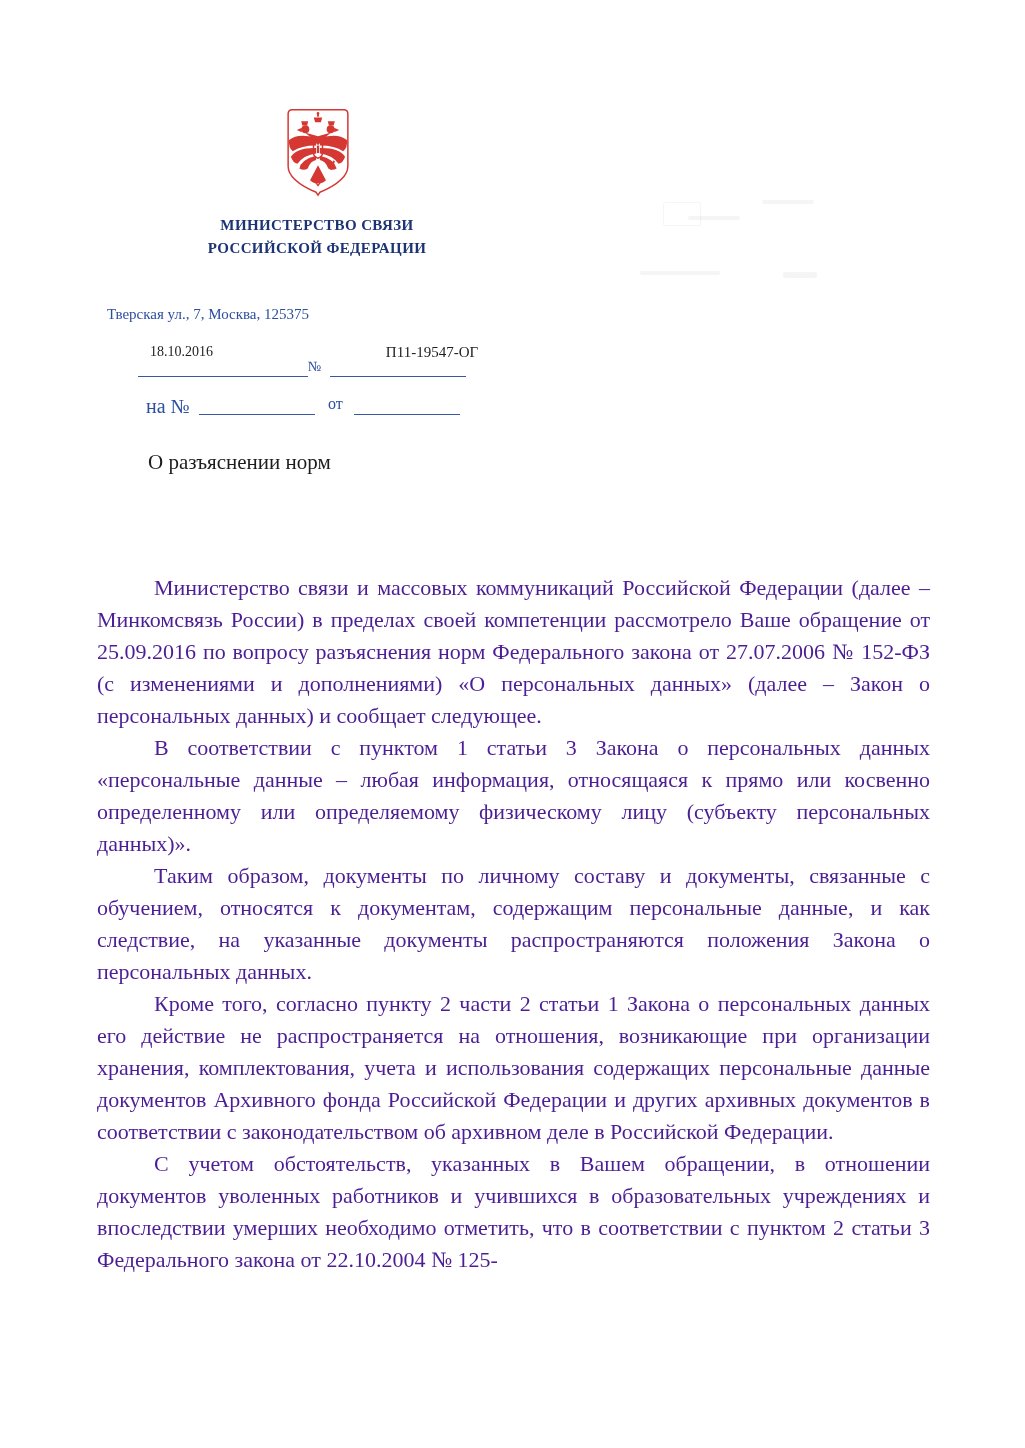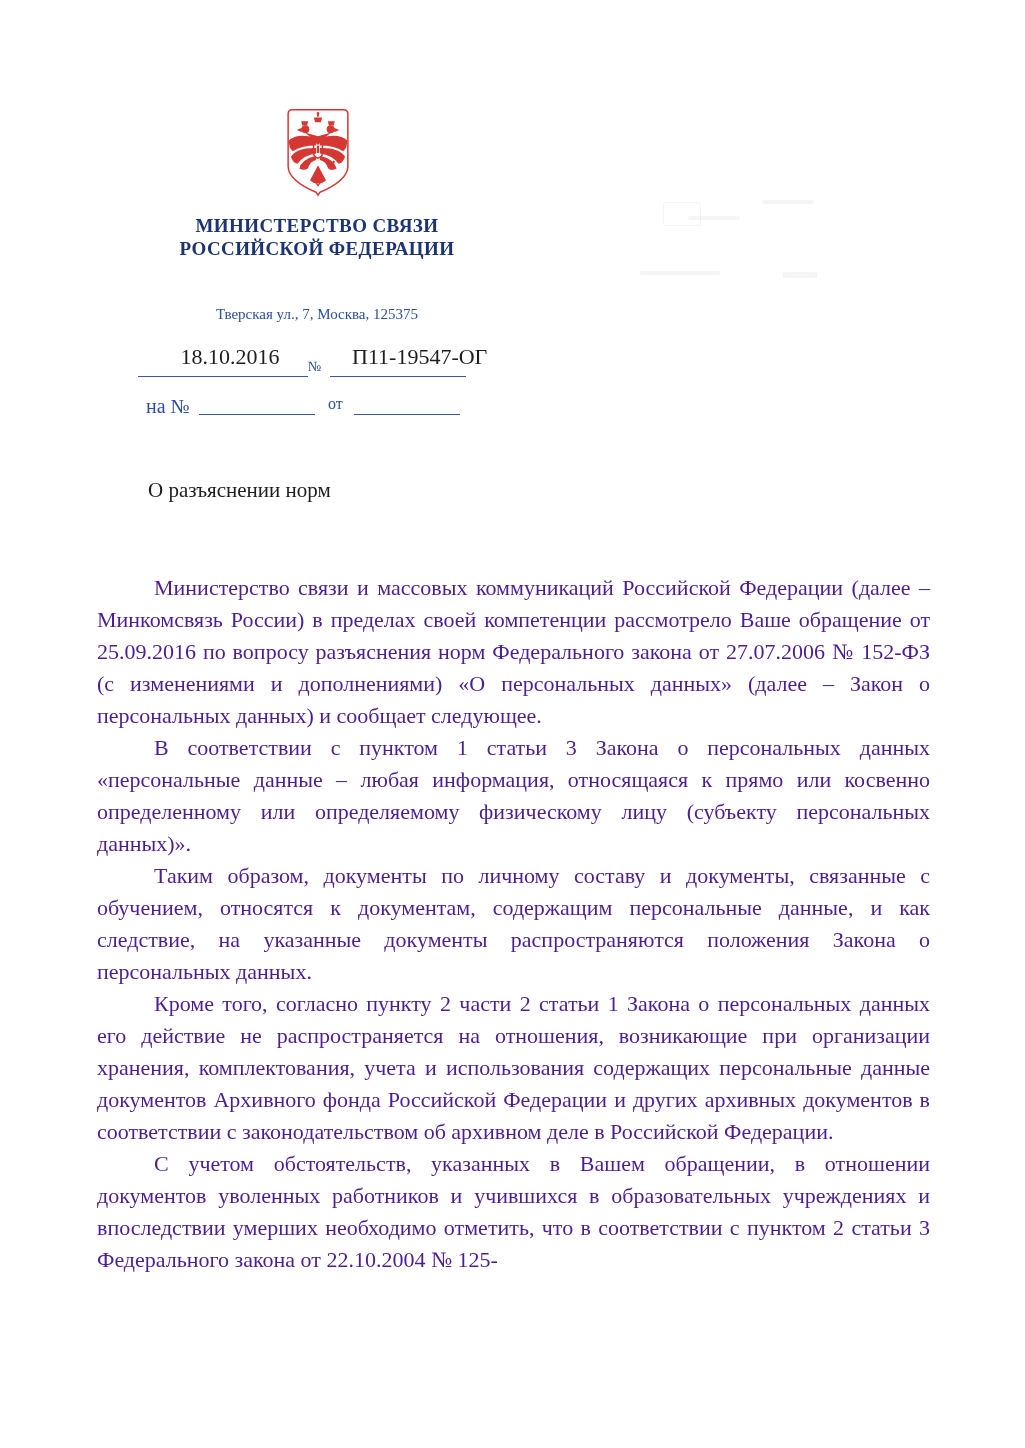"МИНИСТЕРСТВО СВЯЗИ" .ministry { font-size: 19px -> 15px }
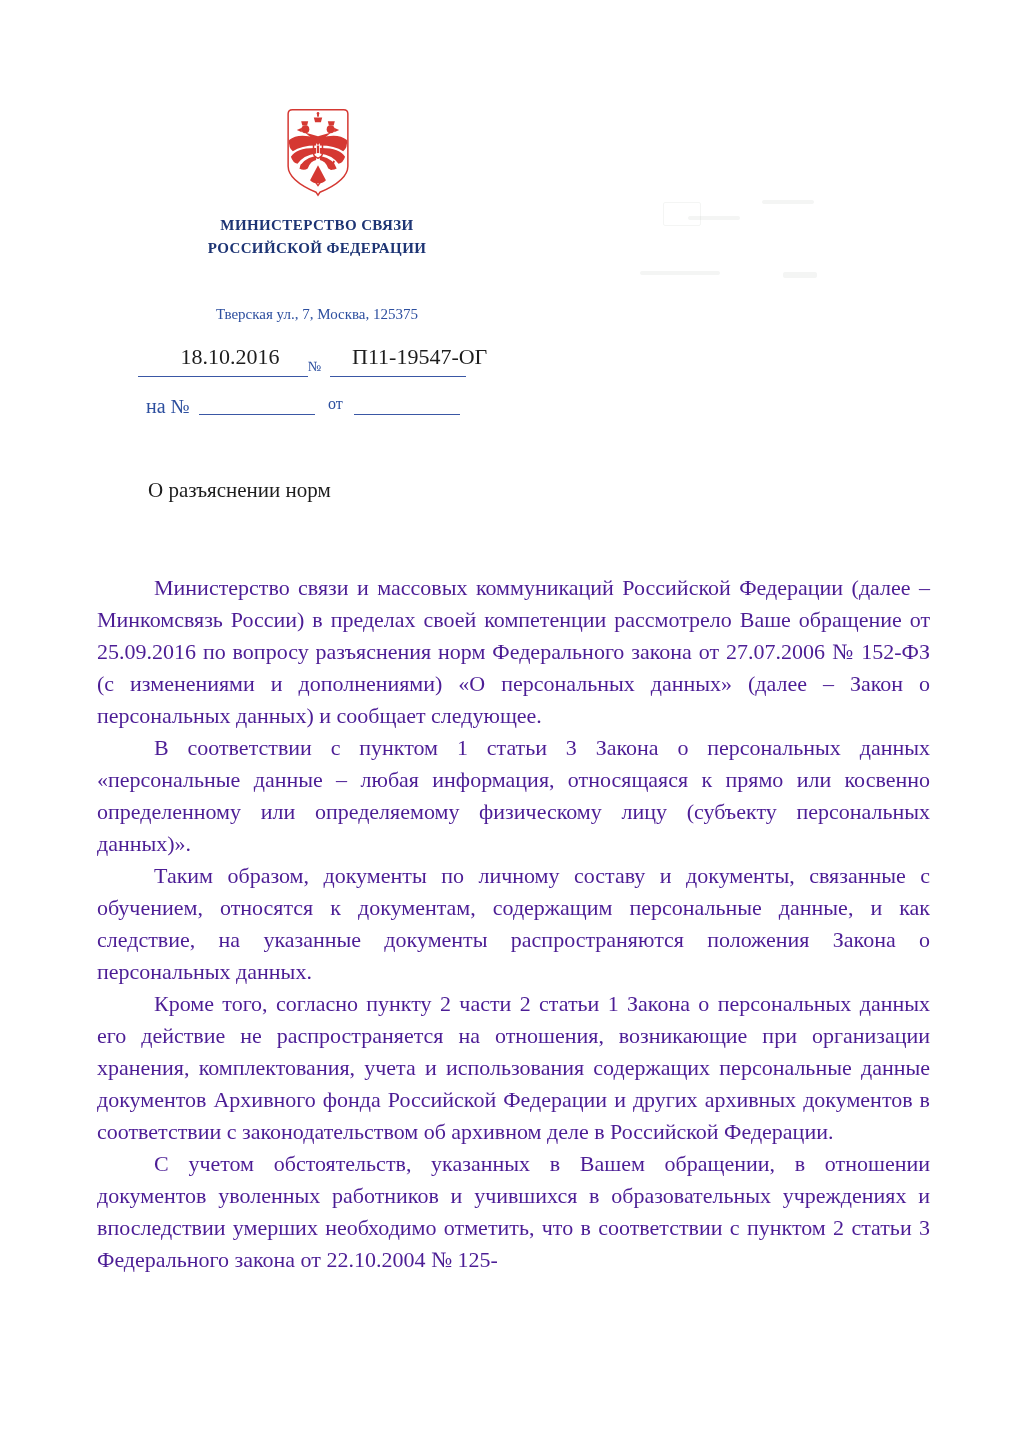"Тверская ул., 7, Москва, 125375" .hq-address { text-align: center -> left }
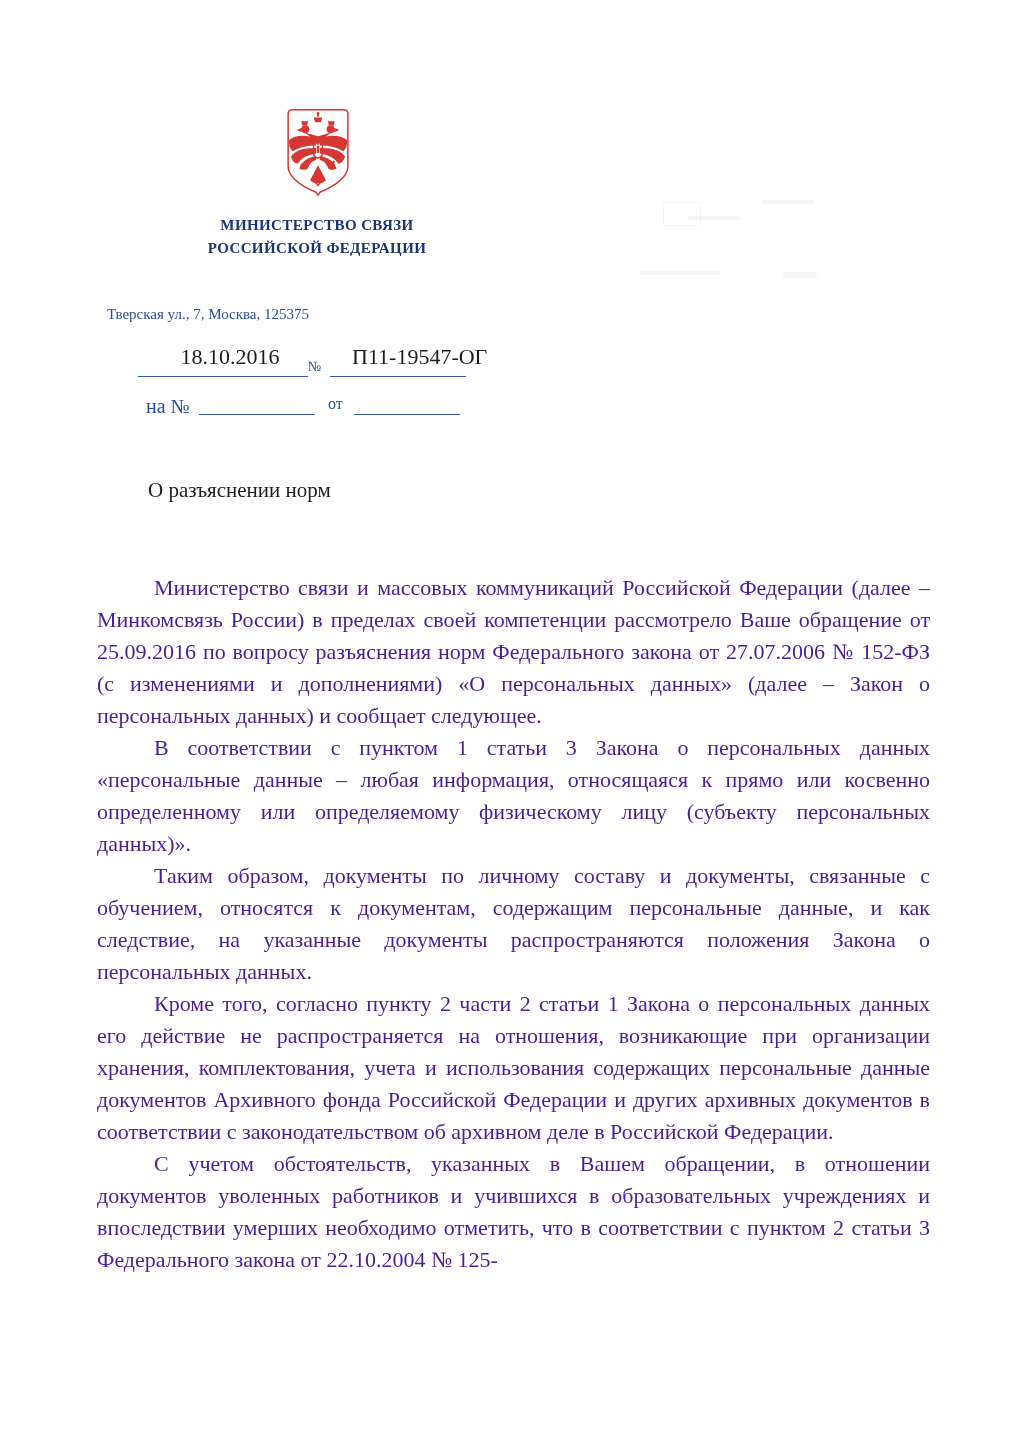"18.10.2016" .date-value { font-size: 22px -> 14px; text-align: center -> none }
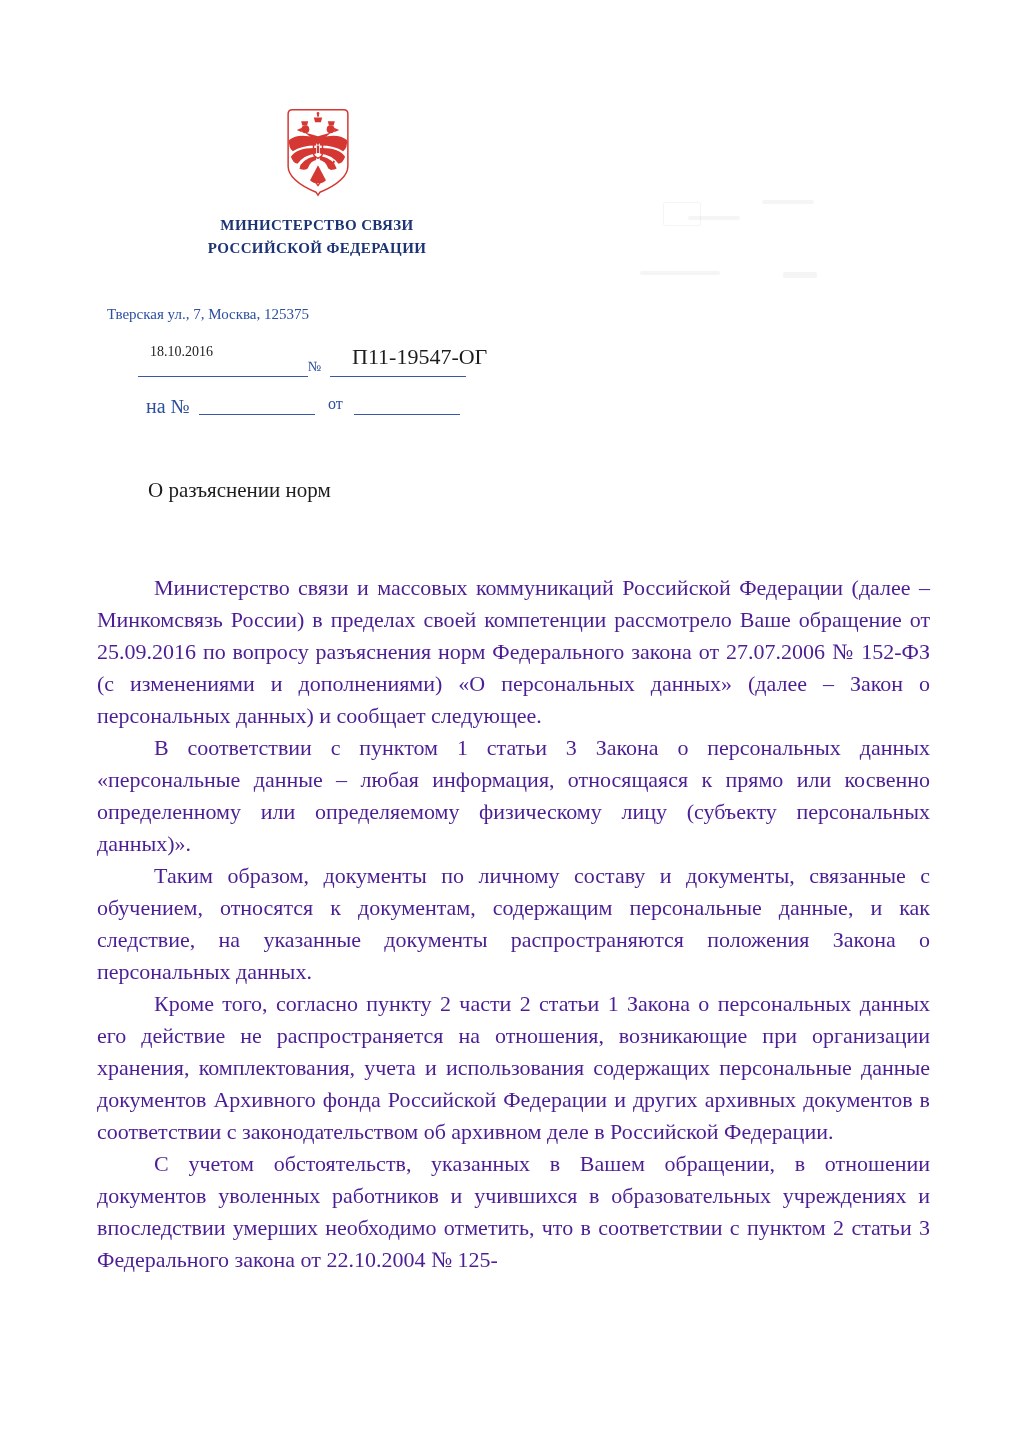"П11-19547-ОГ" .number-value { font-size: 22px -> 15px; text-align: none -> center }
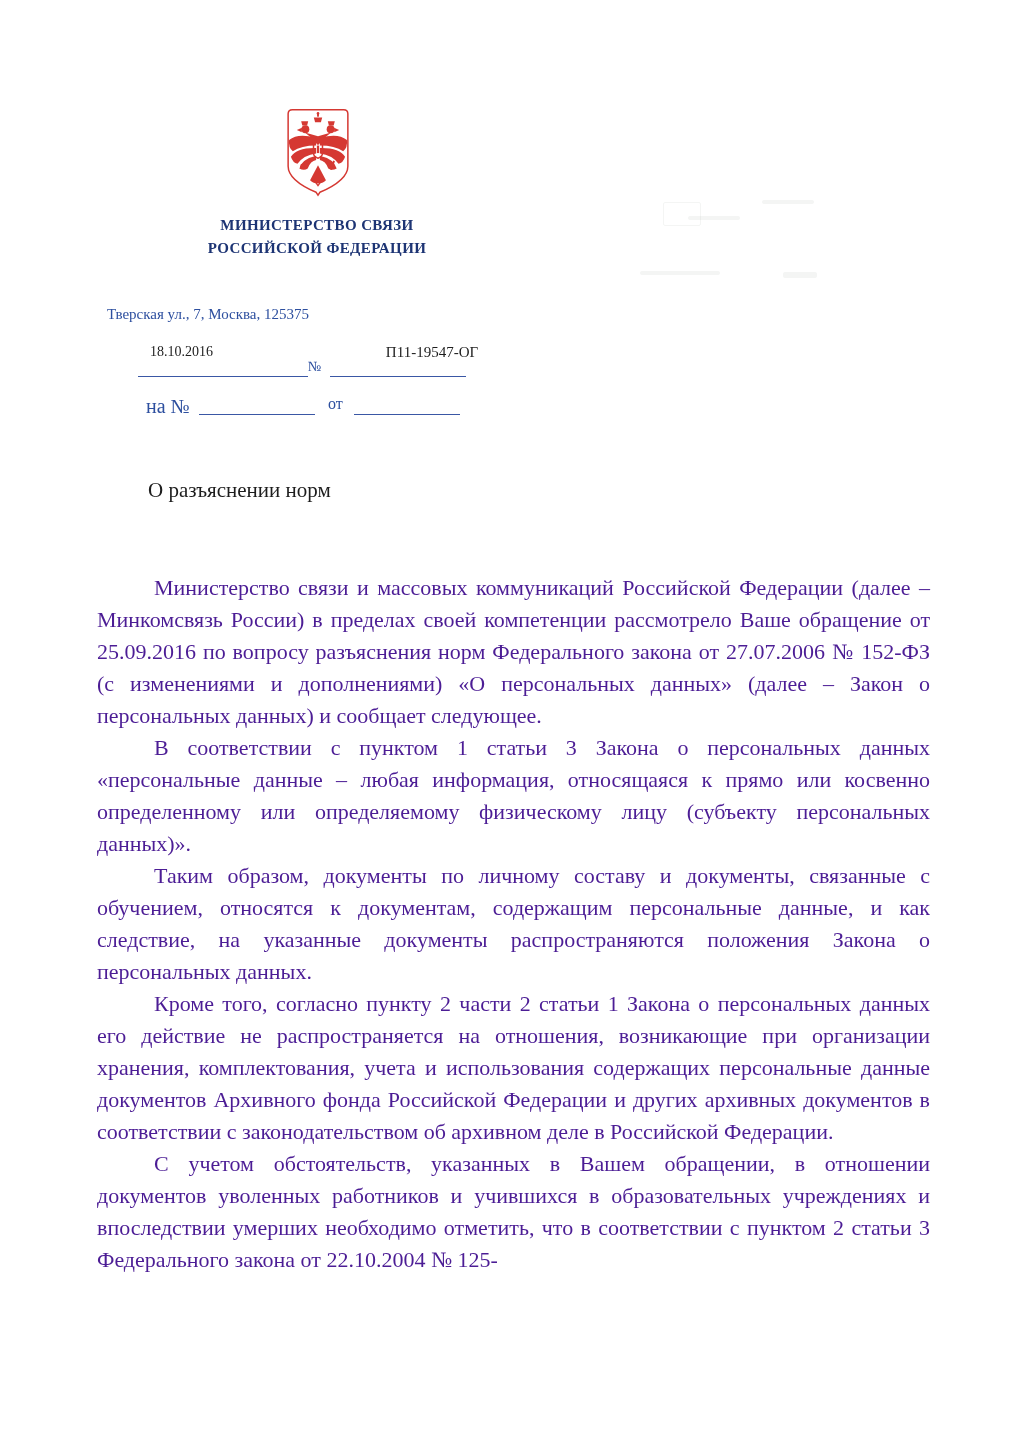"О разъяснении норм" .subject { margin-top: 28px -> none }
